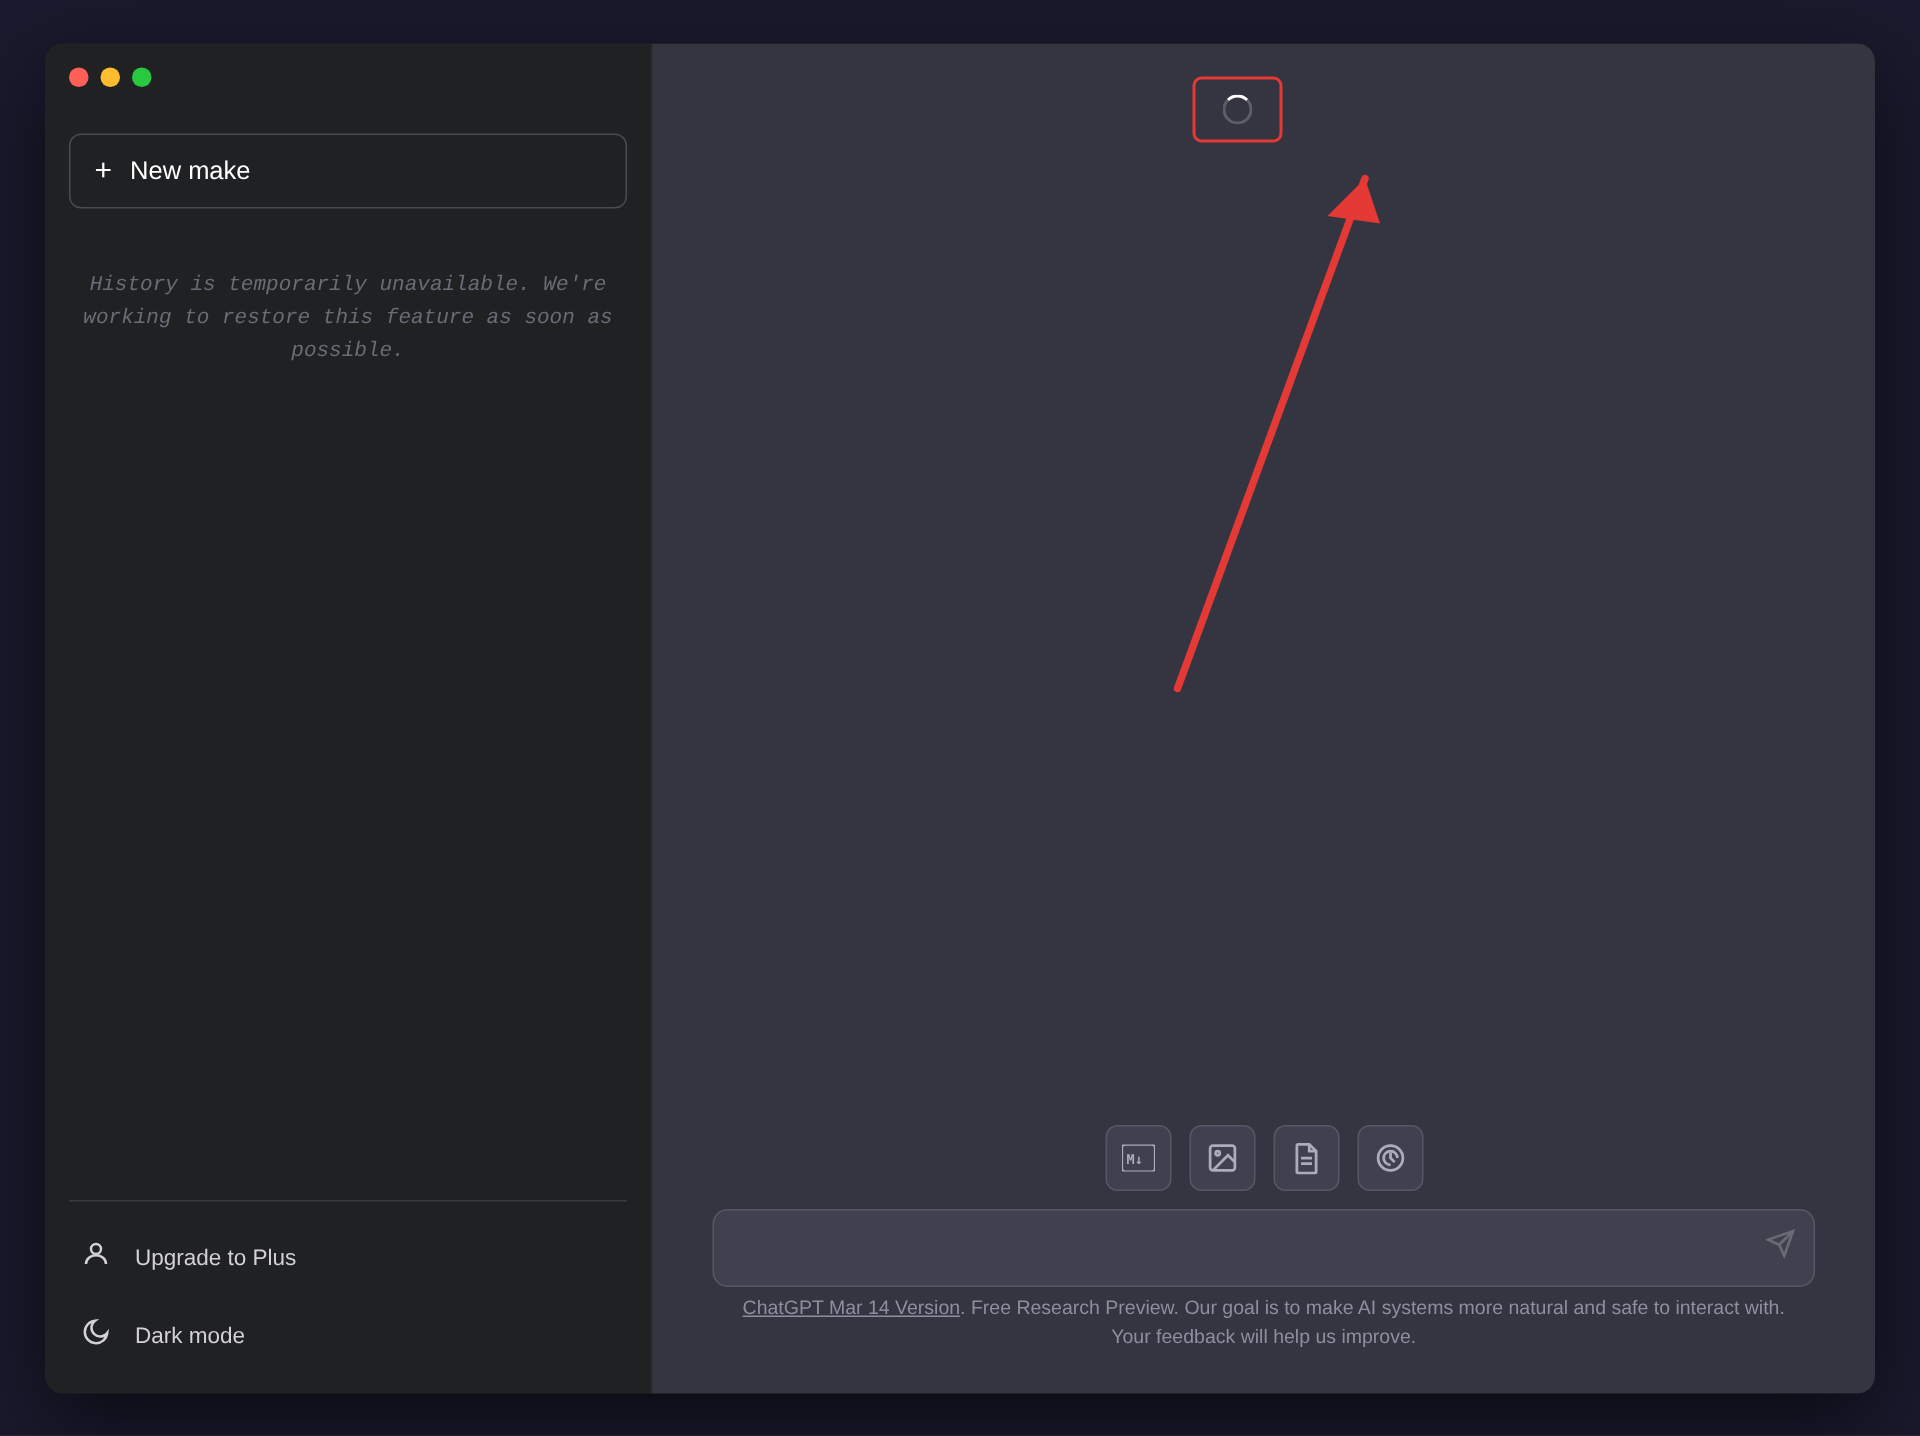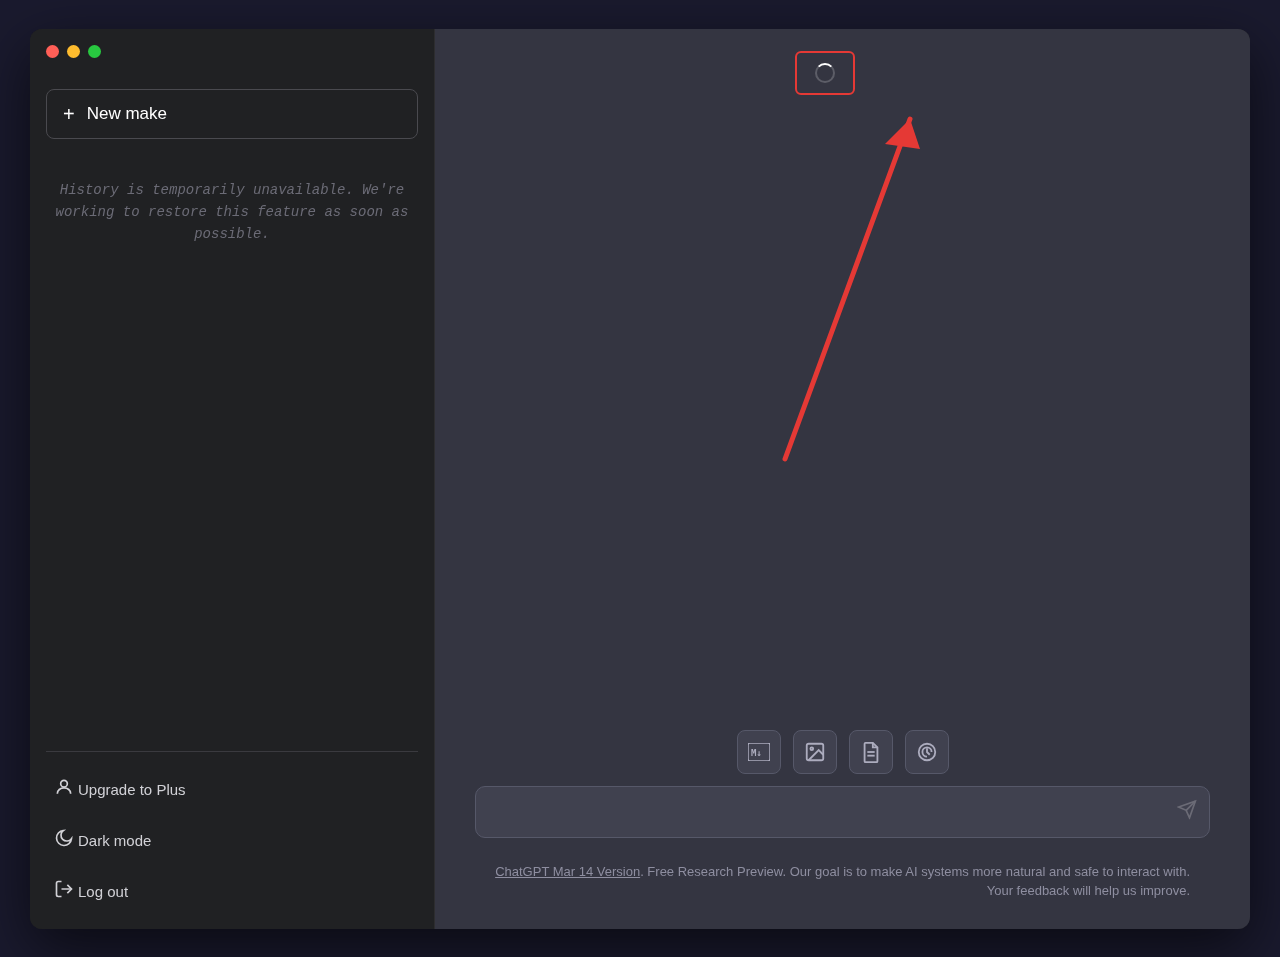"Upgrade to Plus" .sidebar-item { gap: 2px -> 14px }
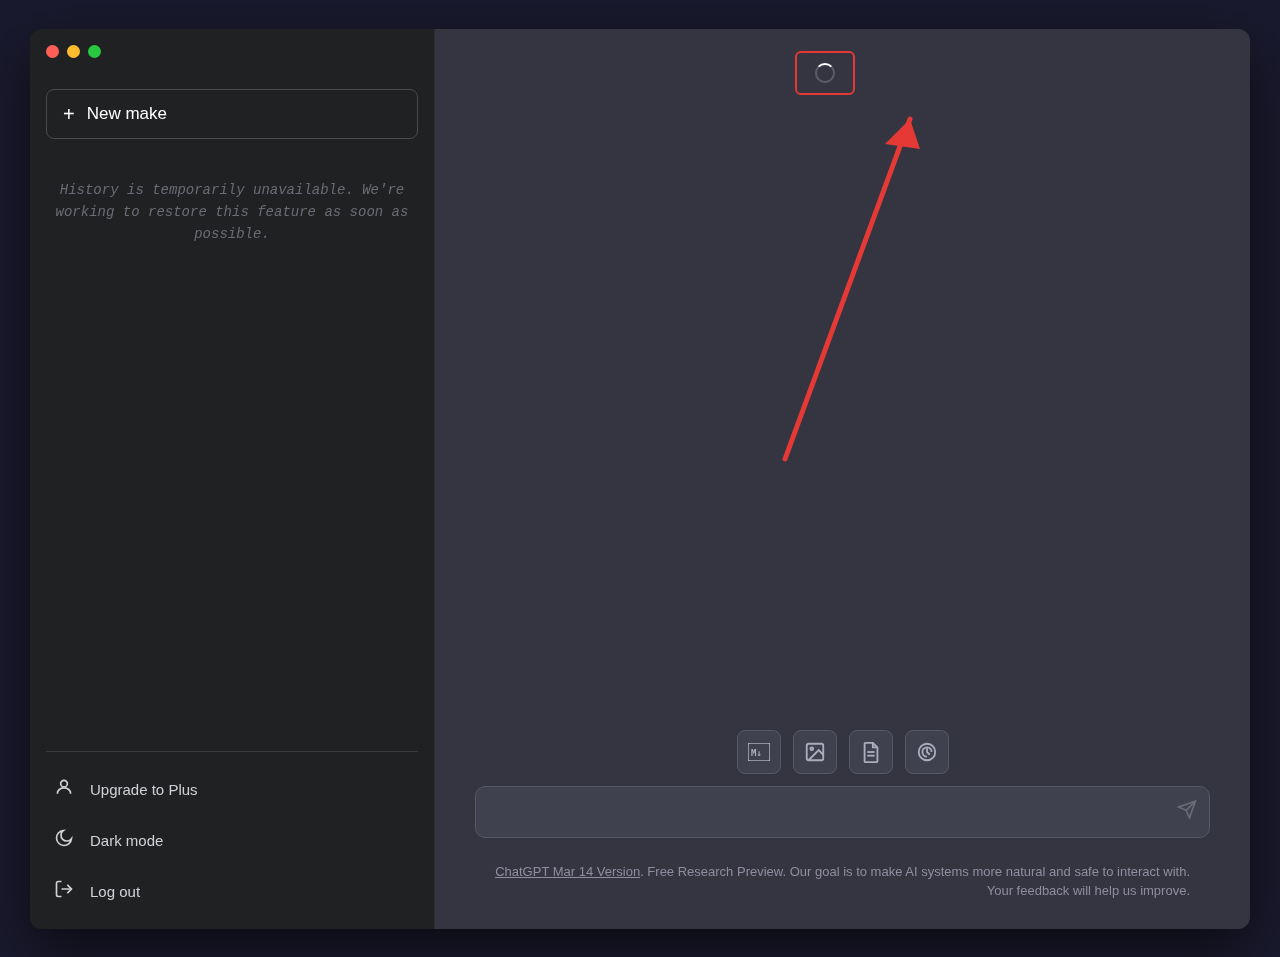"ChatGPT Mar 14 Version. Free" .footer-text { padding: 24px 20px 16px -> 4px 20px 16px; text-align: right -> center }
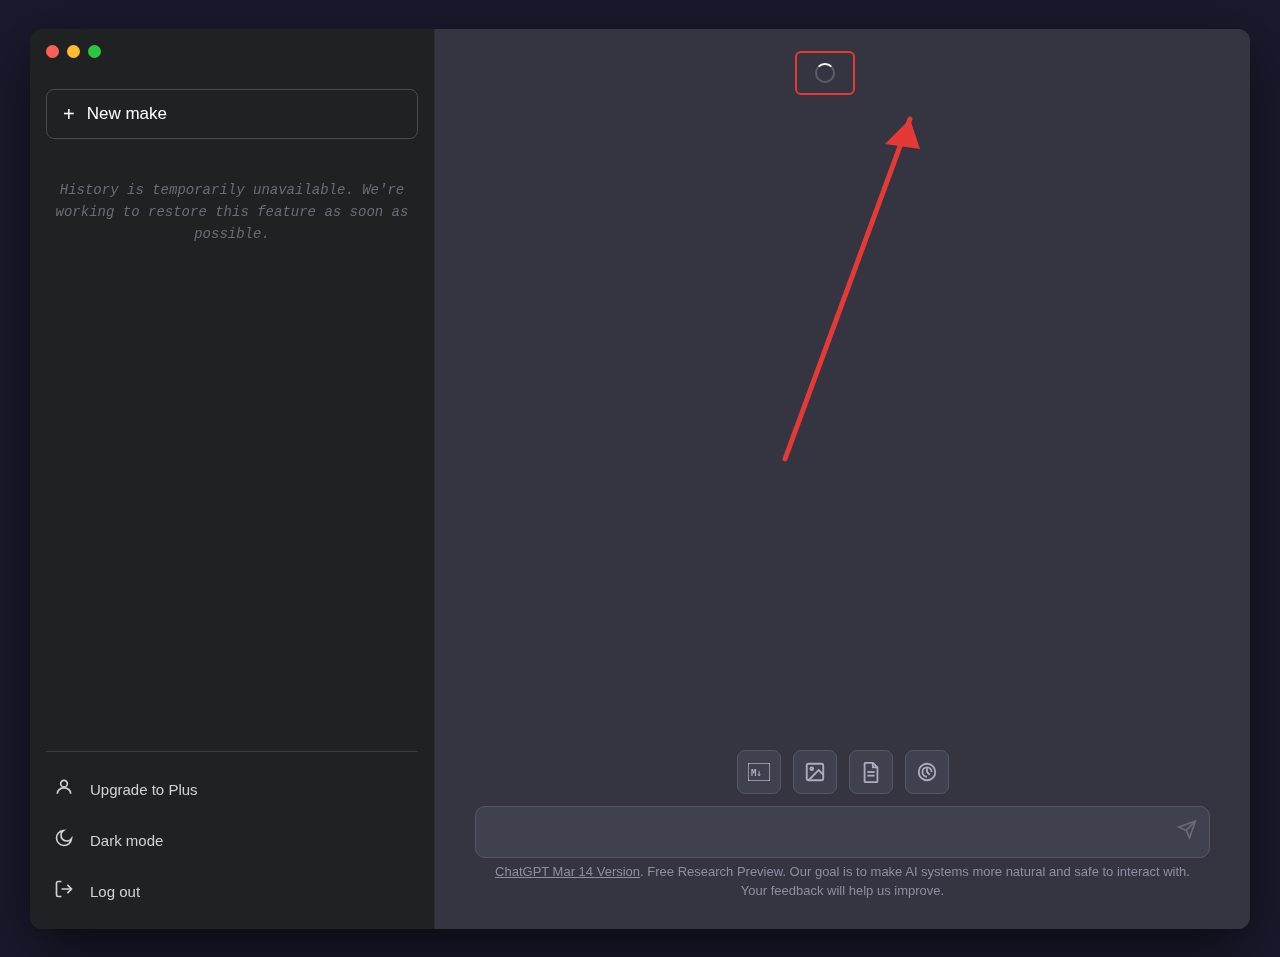"Log out" div.sidebar-item { html: <div> <span> <svg> <path></path> <polyline></polyline> <line></line> </svg> </span> <span>Log out</span> </div> -> none }
